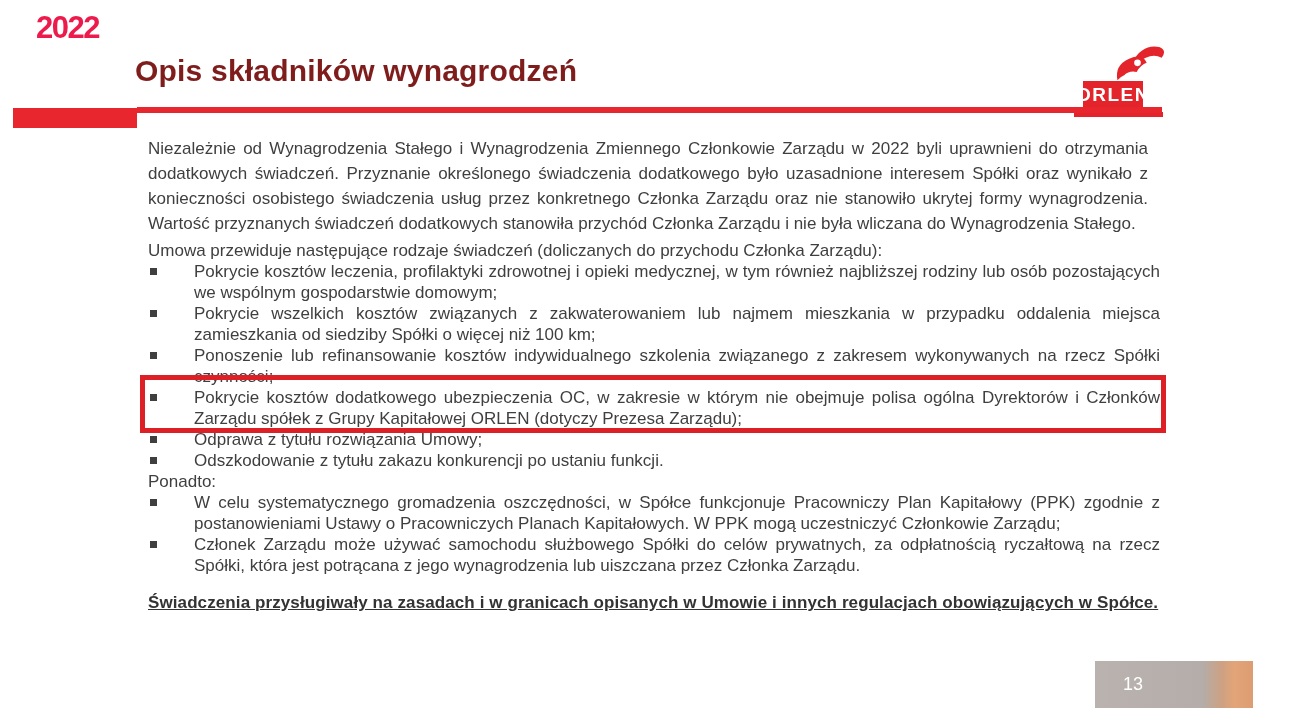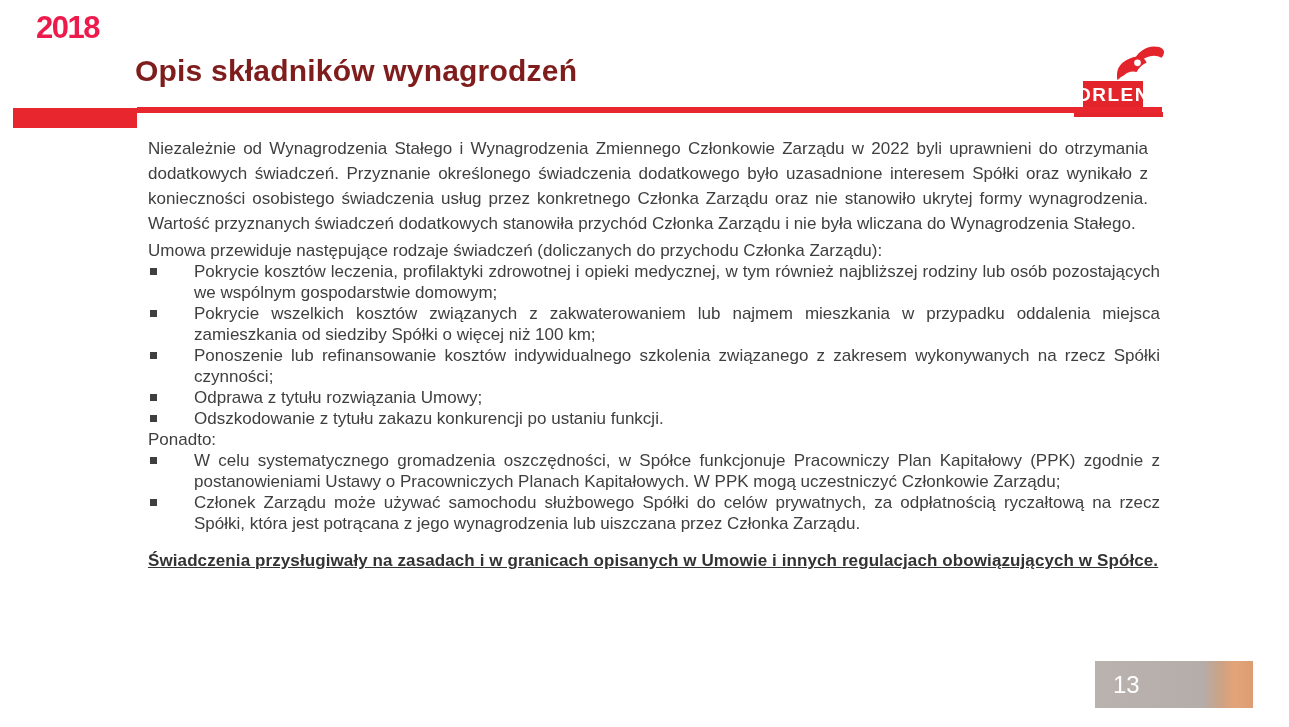"2018" div.year-badge { text: 2018 -> 2022 }
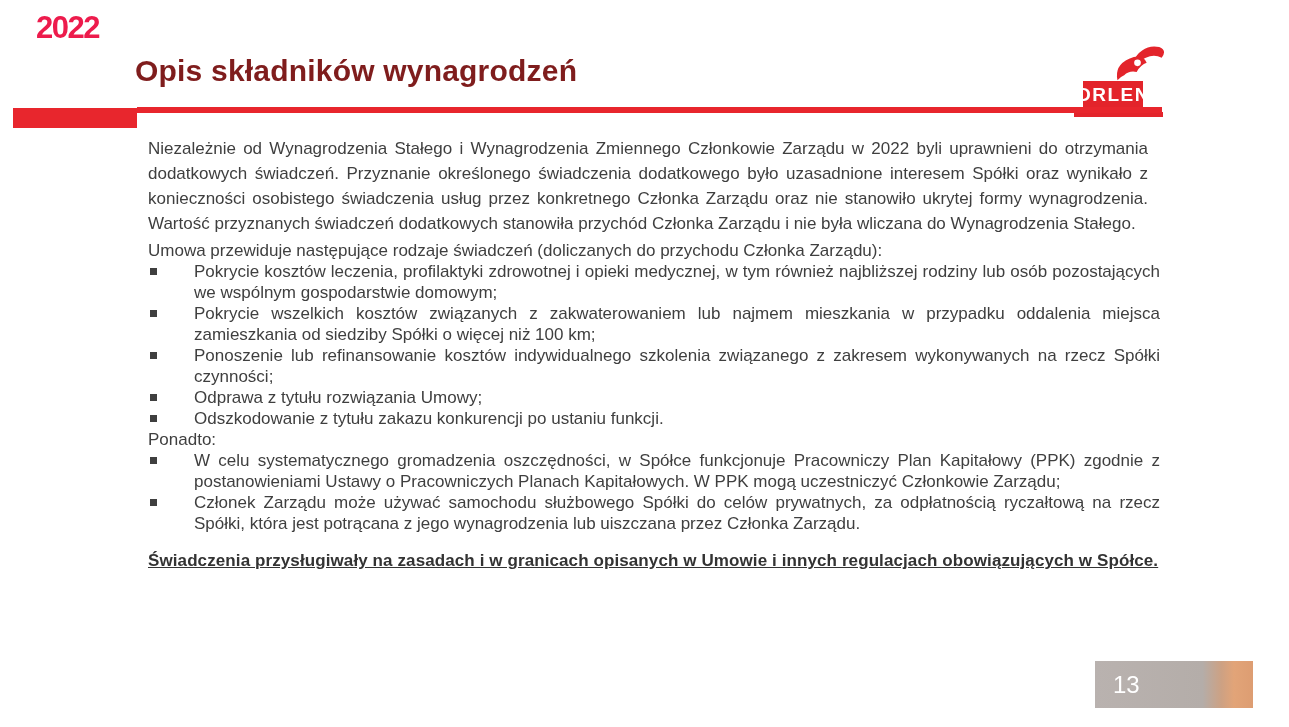"Pokrycie kosztów dodatkowego" li { html: none -> <li> <div></div> <span></span> <span>Pokrycie kosztów dodatkowego ubezpieczenia OC, w zakresie w którym nie obejmuje polisa ogólna Dyrektorów i Członków Zarządu spółek z Grupy Kapitałowej ORLEN (dotyczy Prezesa Zarządu);</span> </li> }
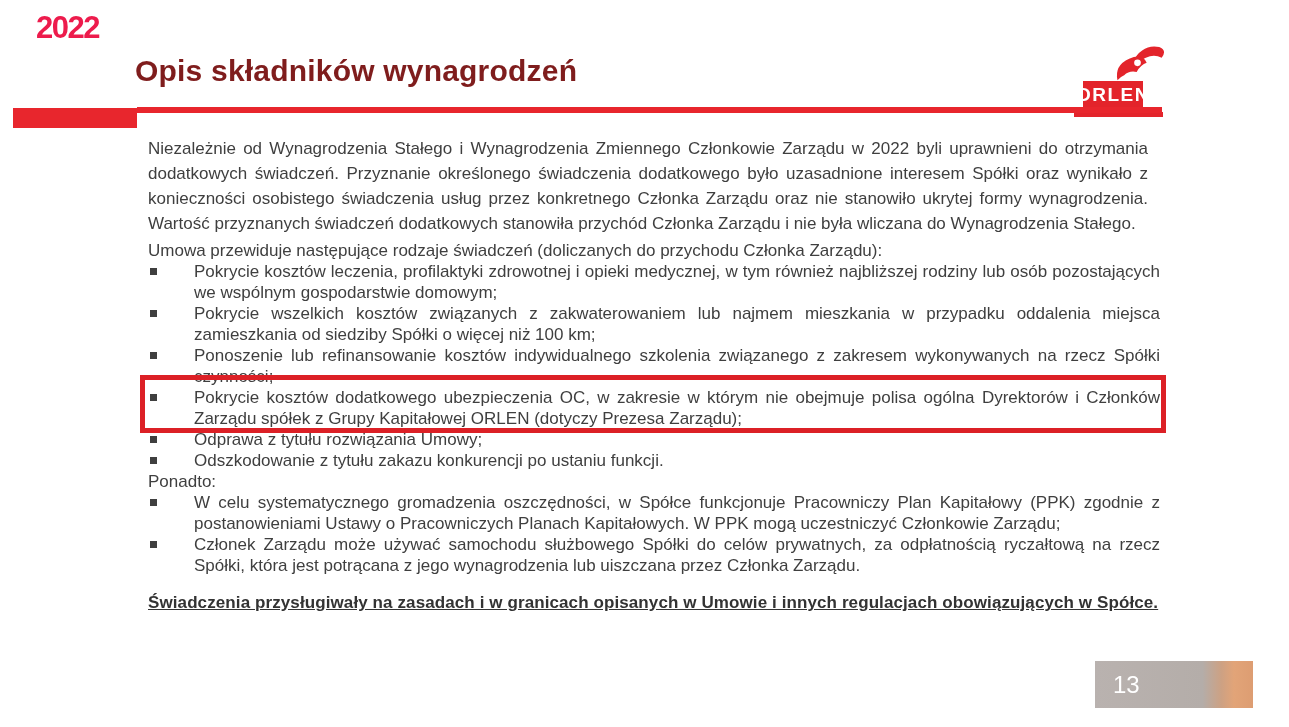"13" .pagenum-bar span { font-size: 24px -> 18px; padding-left: 18px -> 28px }
